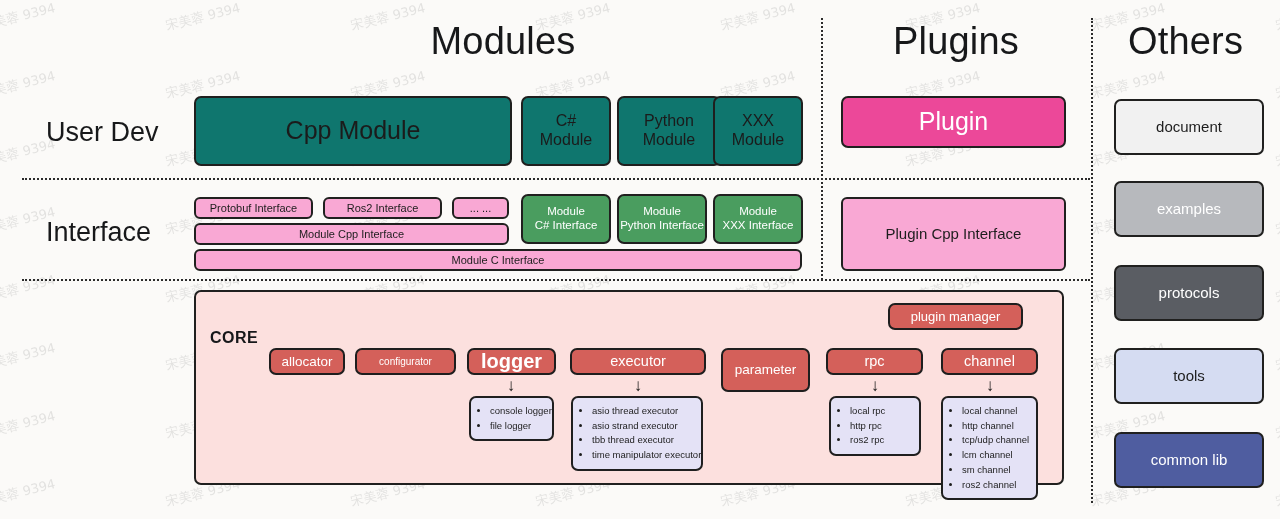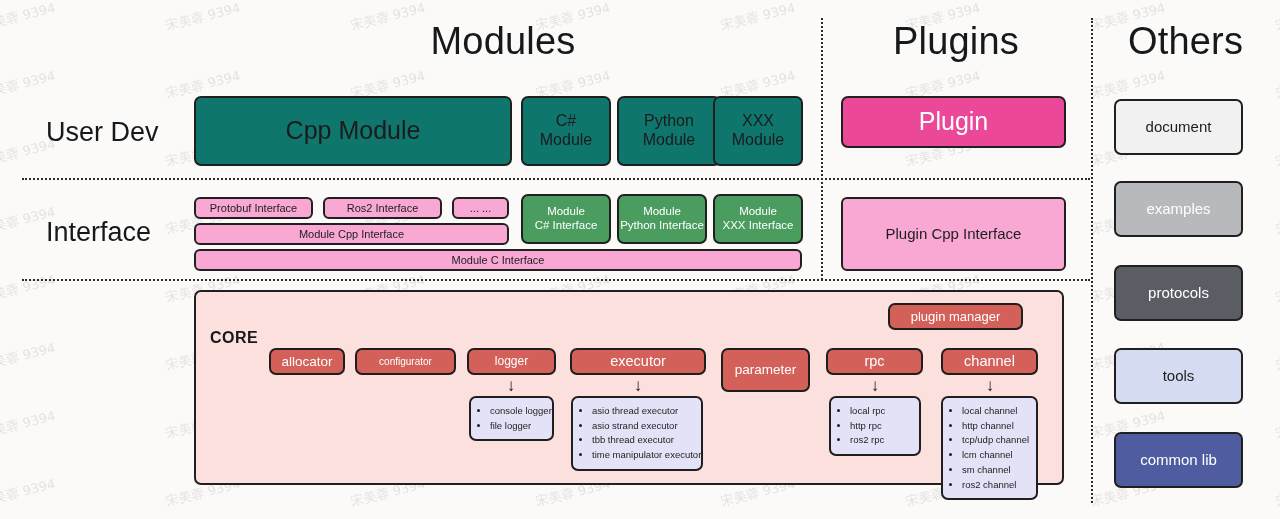"document" .other { width: 129px -> 150px }
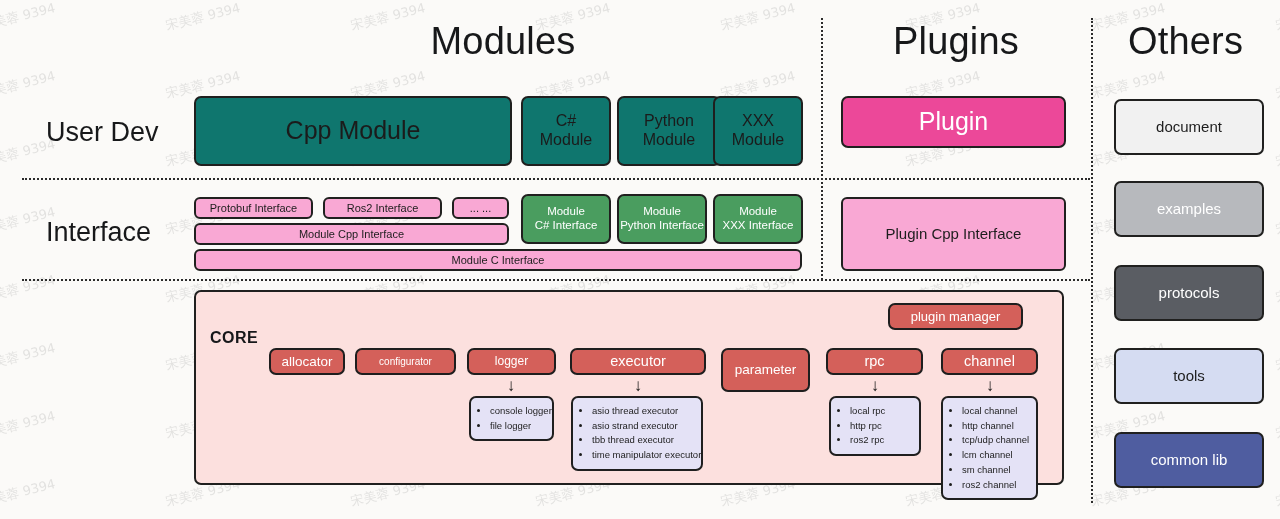"logger" #core-logger { font-size: 12px -> 20px; font-weight: none -> bold }
